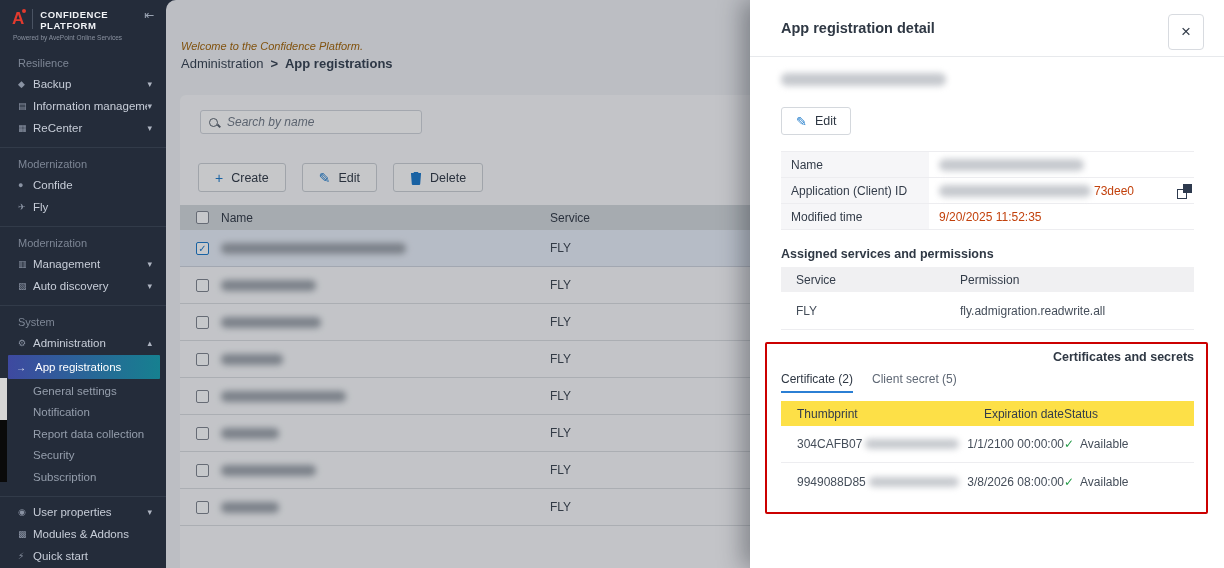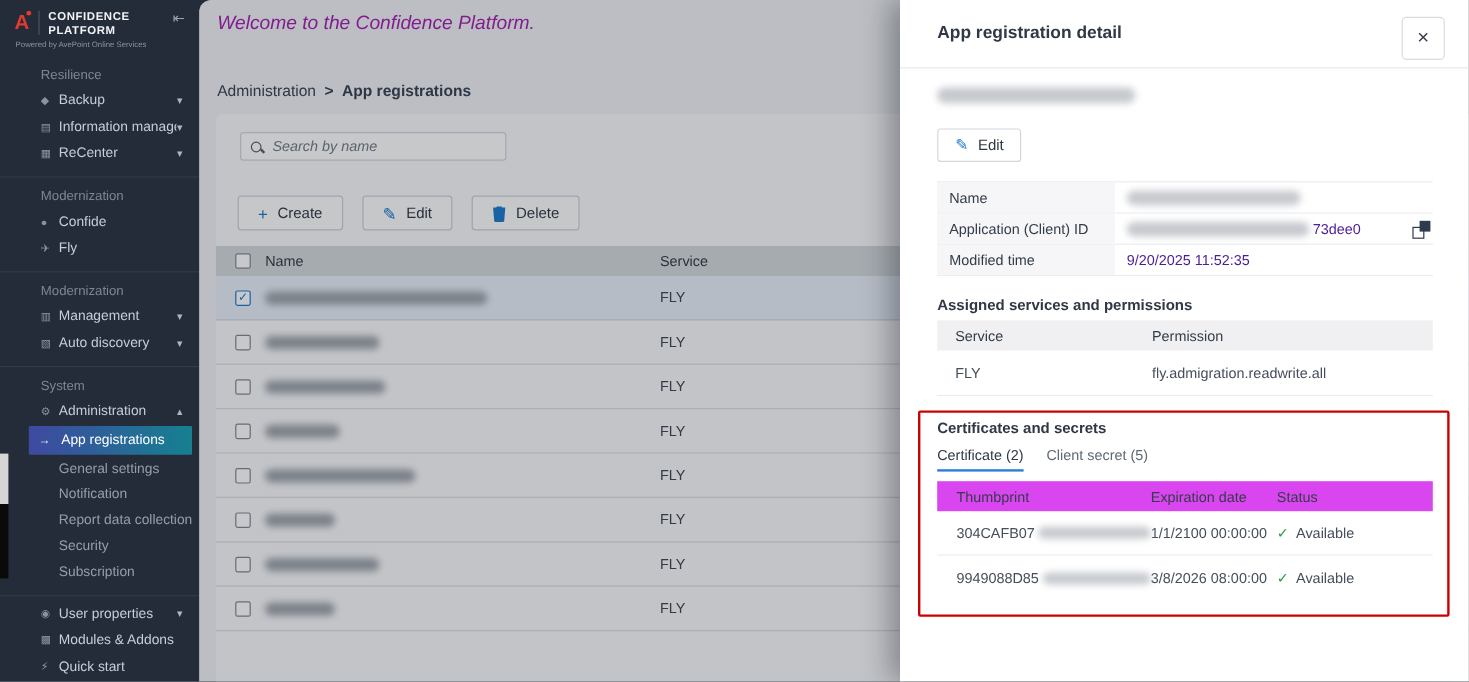"Welcome to the Confidence Platform." .welcome { color: #a21caf -> #a16207; font-size: 16px -> 11px; top: 11px -> 40px }
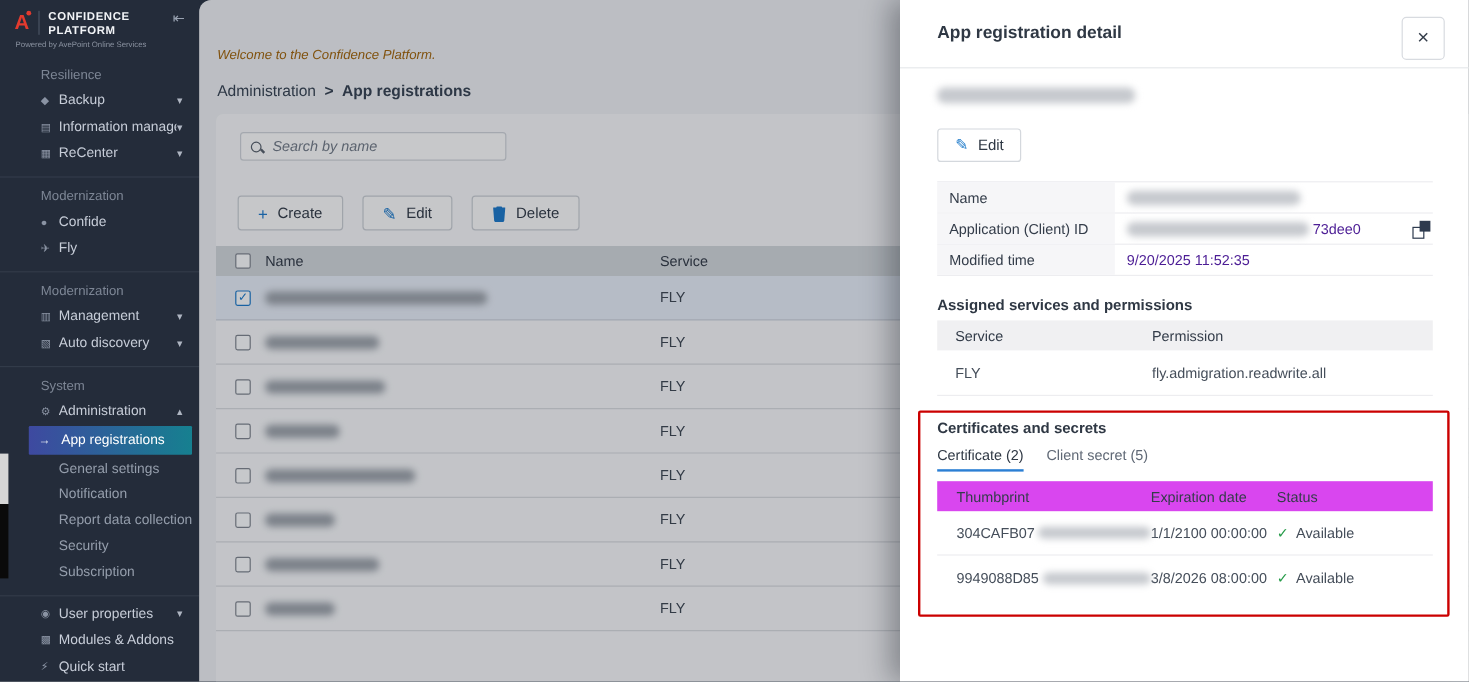"Resilience" .side-section { padding-left: 16px -> none }
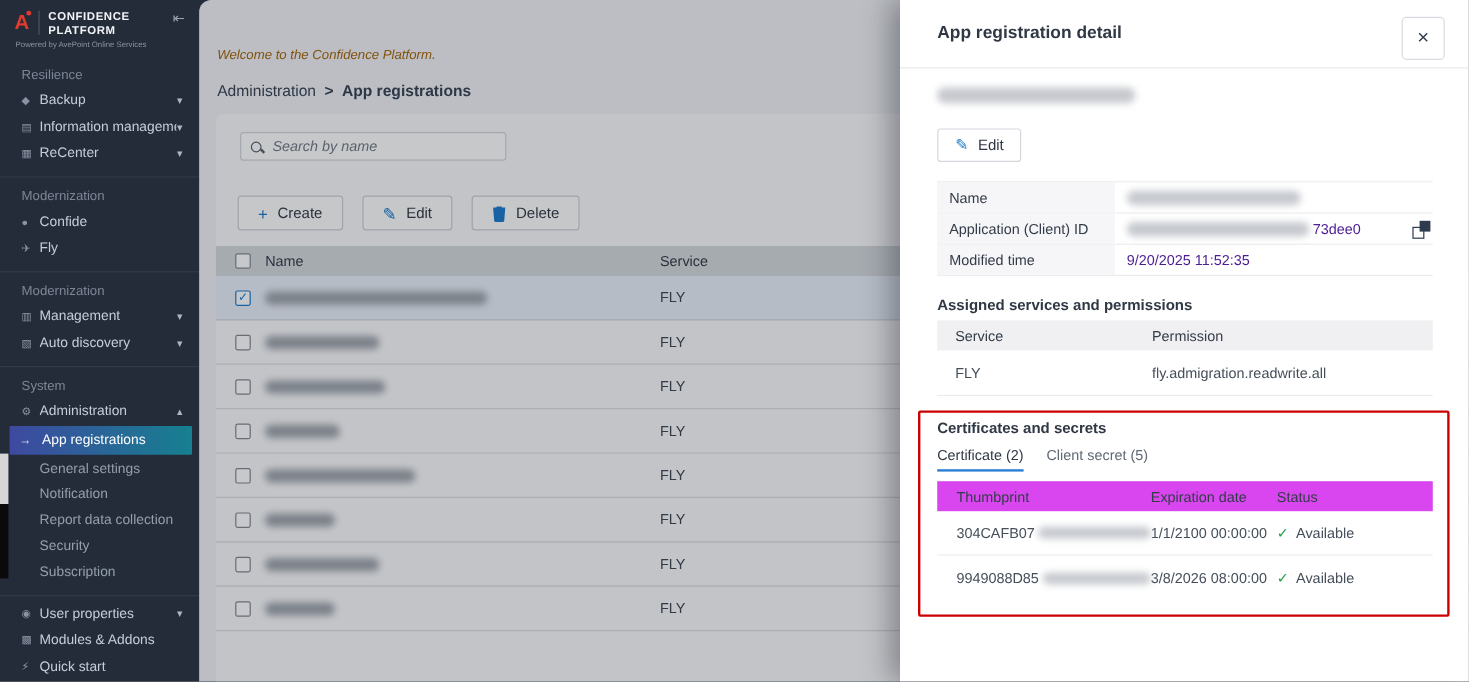"Administration > App registrations" .crumbs { top: 68px -> 56px }
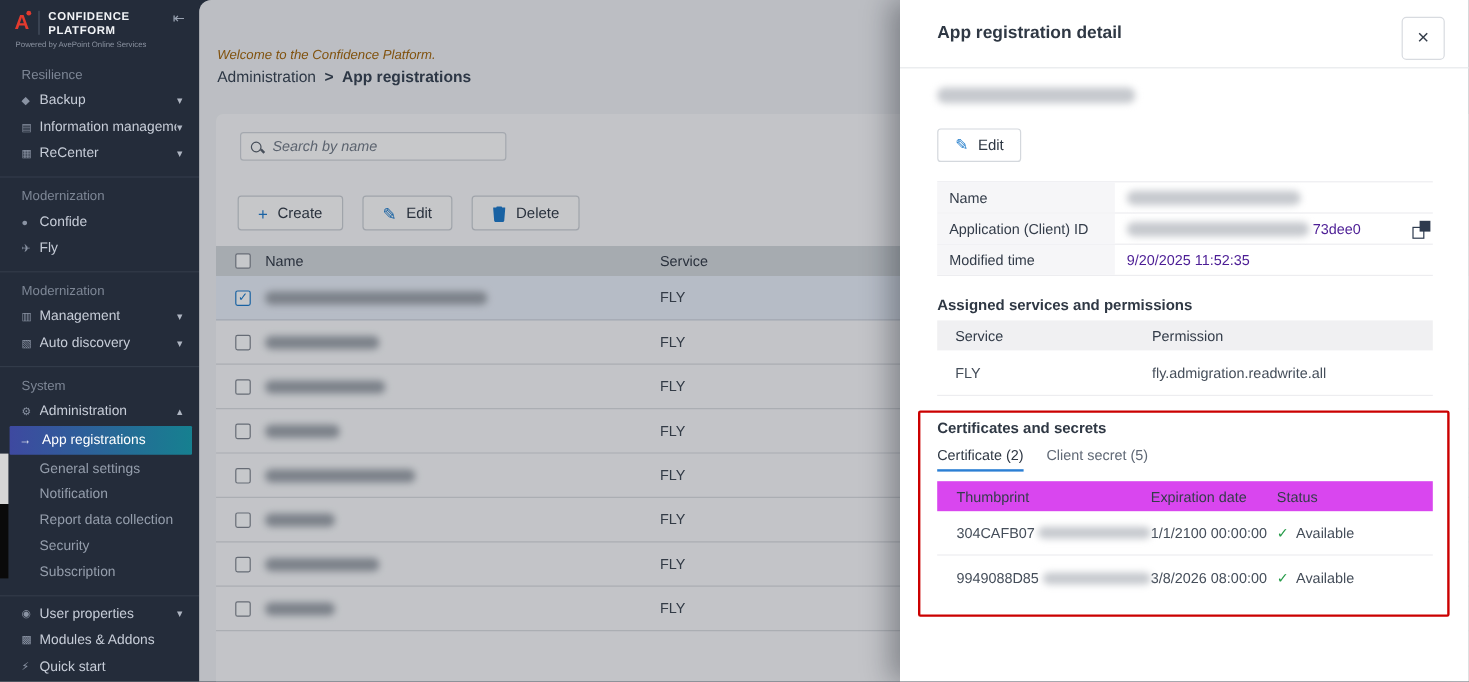"73dee0" .fvalue { color: #4c1d95 -> #c2410c }
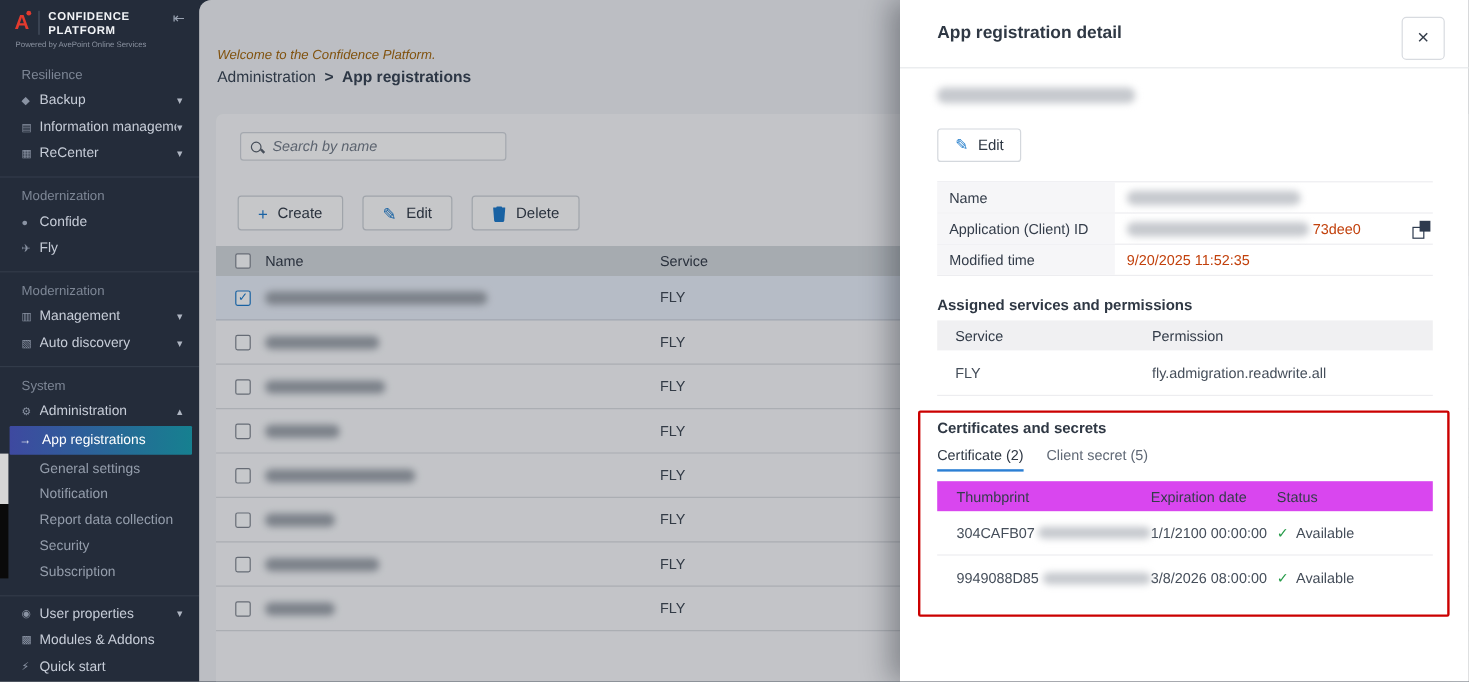"Certificates and secrets" .redbox { text-align: none -> right }
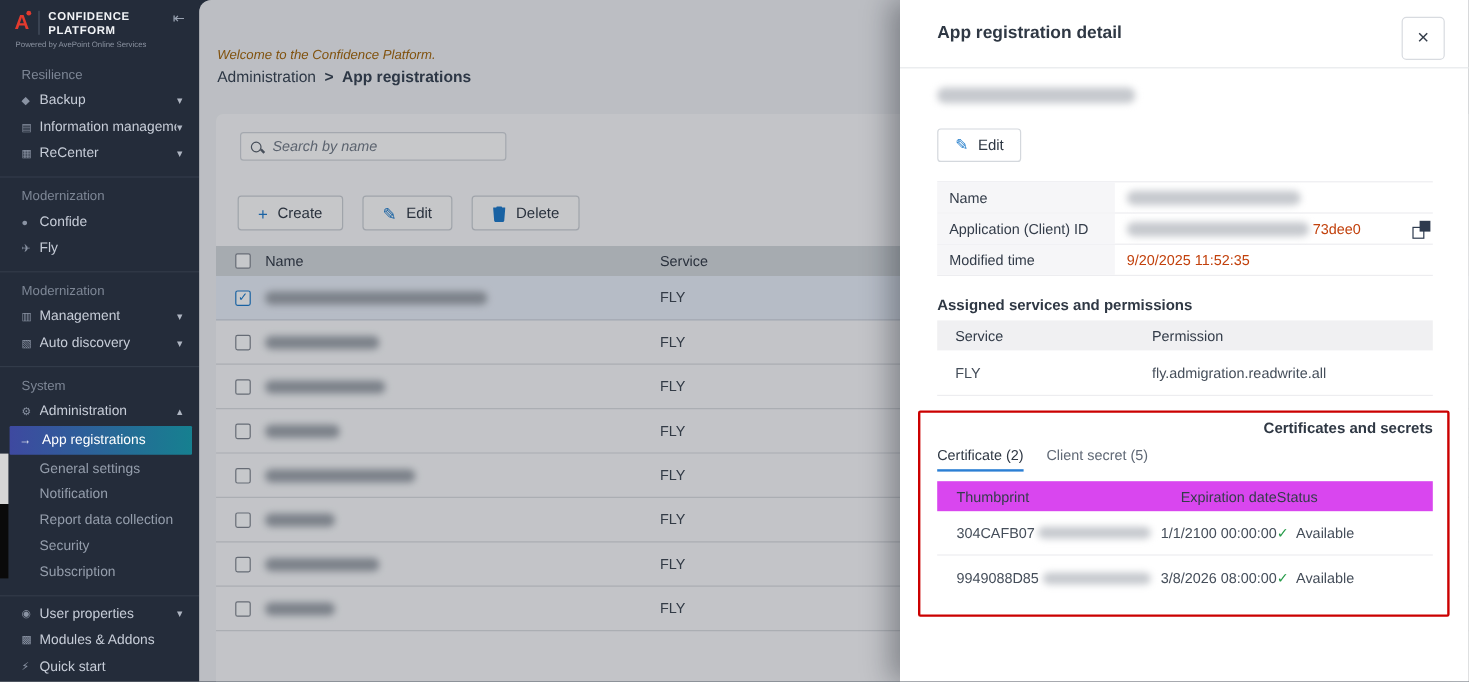"Thumbprint" .ctable-head { background: #d946ef -> #fde047 }
